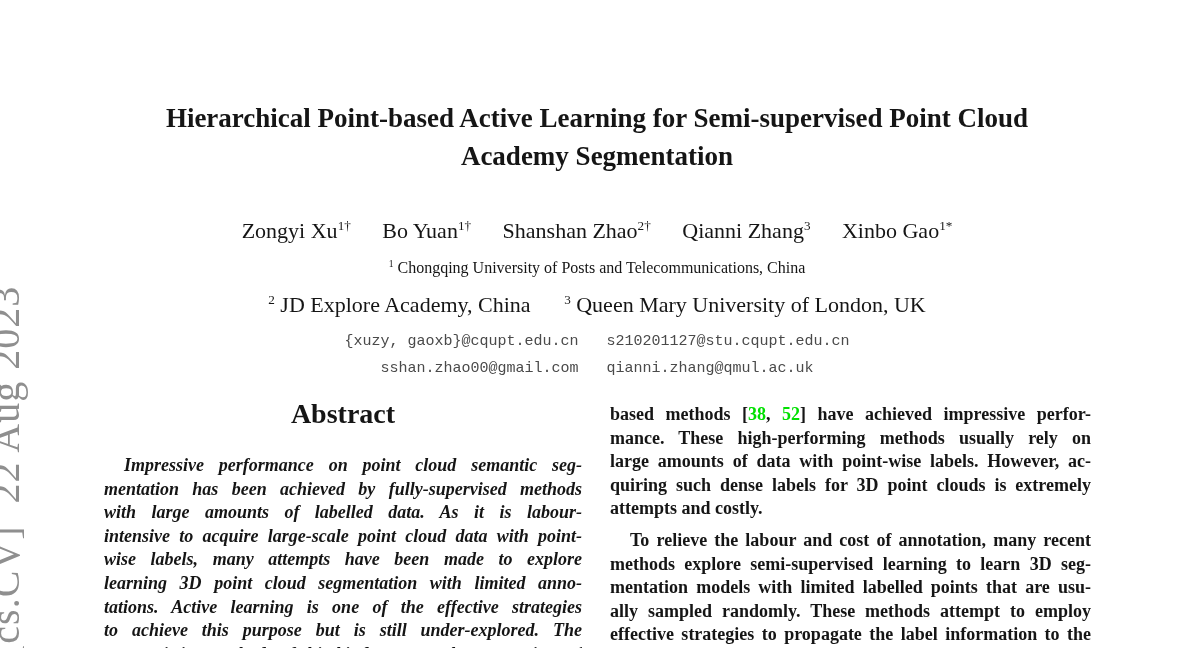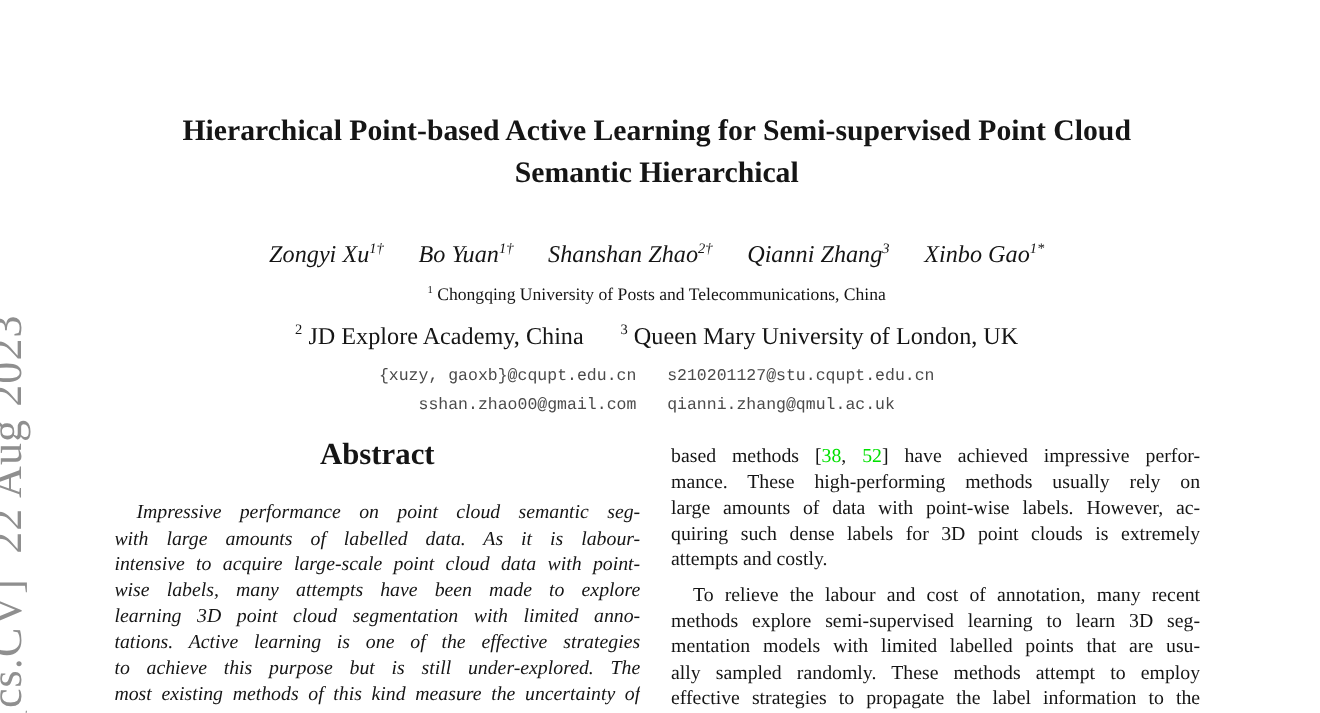"Semantic Hierarchical" div { text: Semantic Hierarchical -> Academy Segmentation }
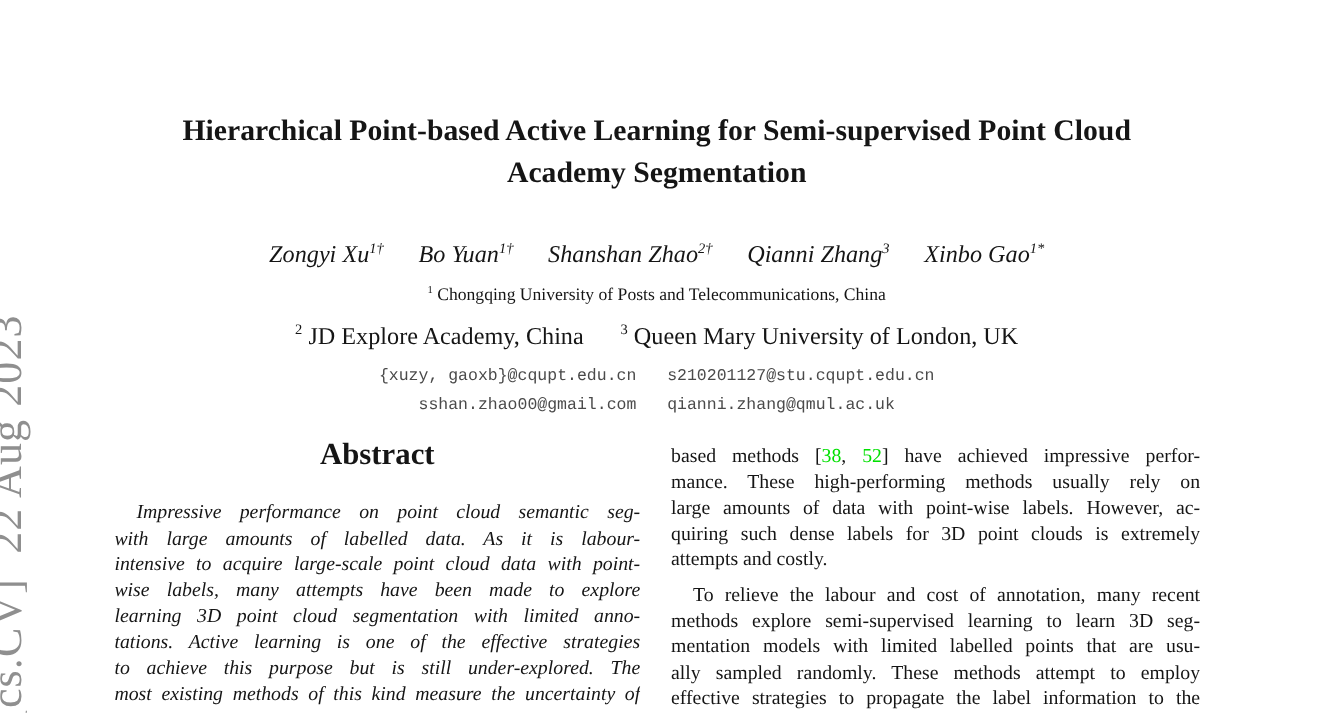"Zongyi Xu1†" .author { font-style: italic -> none }
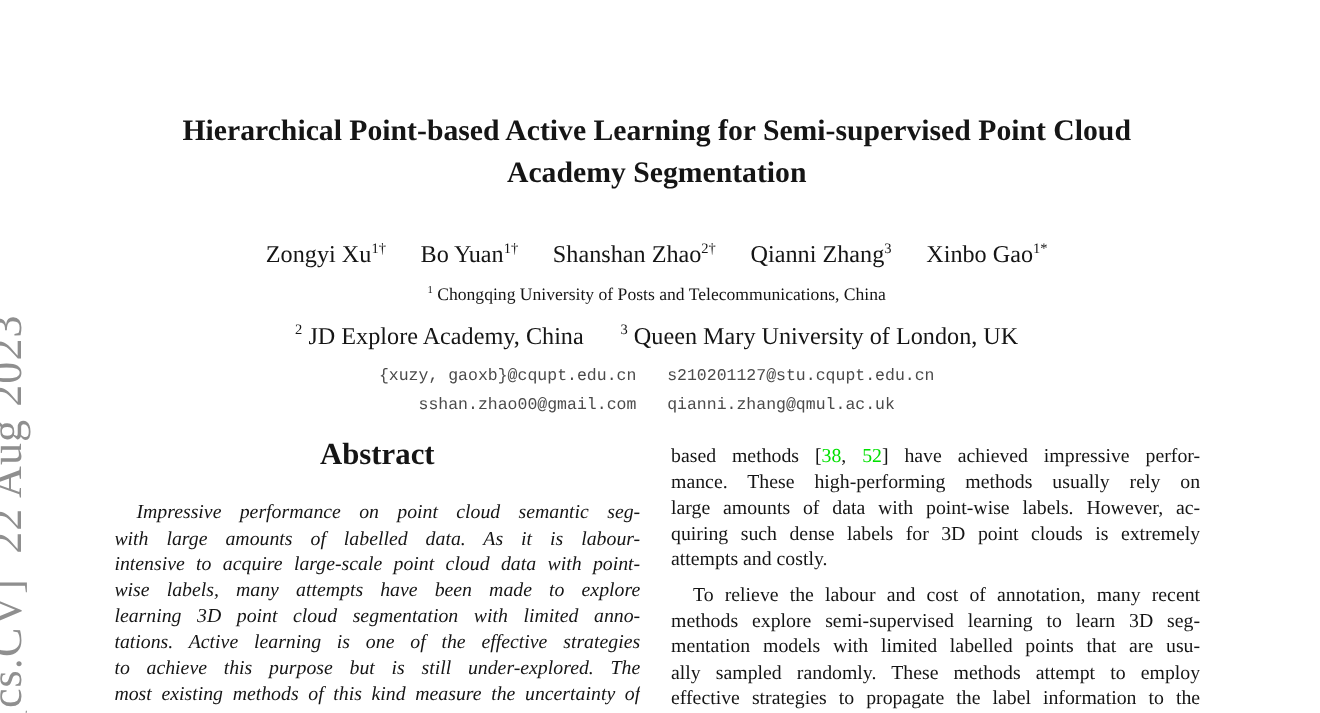"based methods [38, 52] have" .jl, .nl { font-weight: none -> bold }
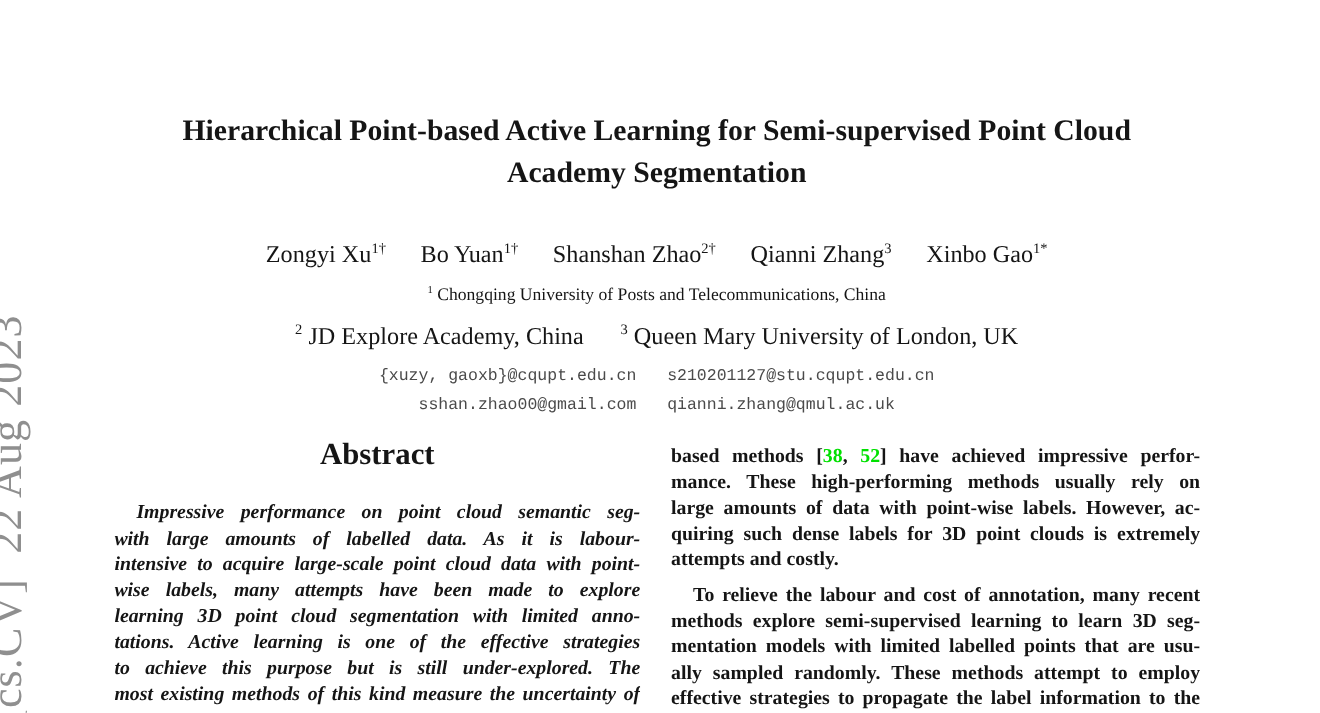"mentation has been achieved by" div.jl { html: none -> <div>mentation has been achieved by fully-supervised methods</div> }
